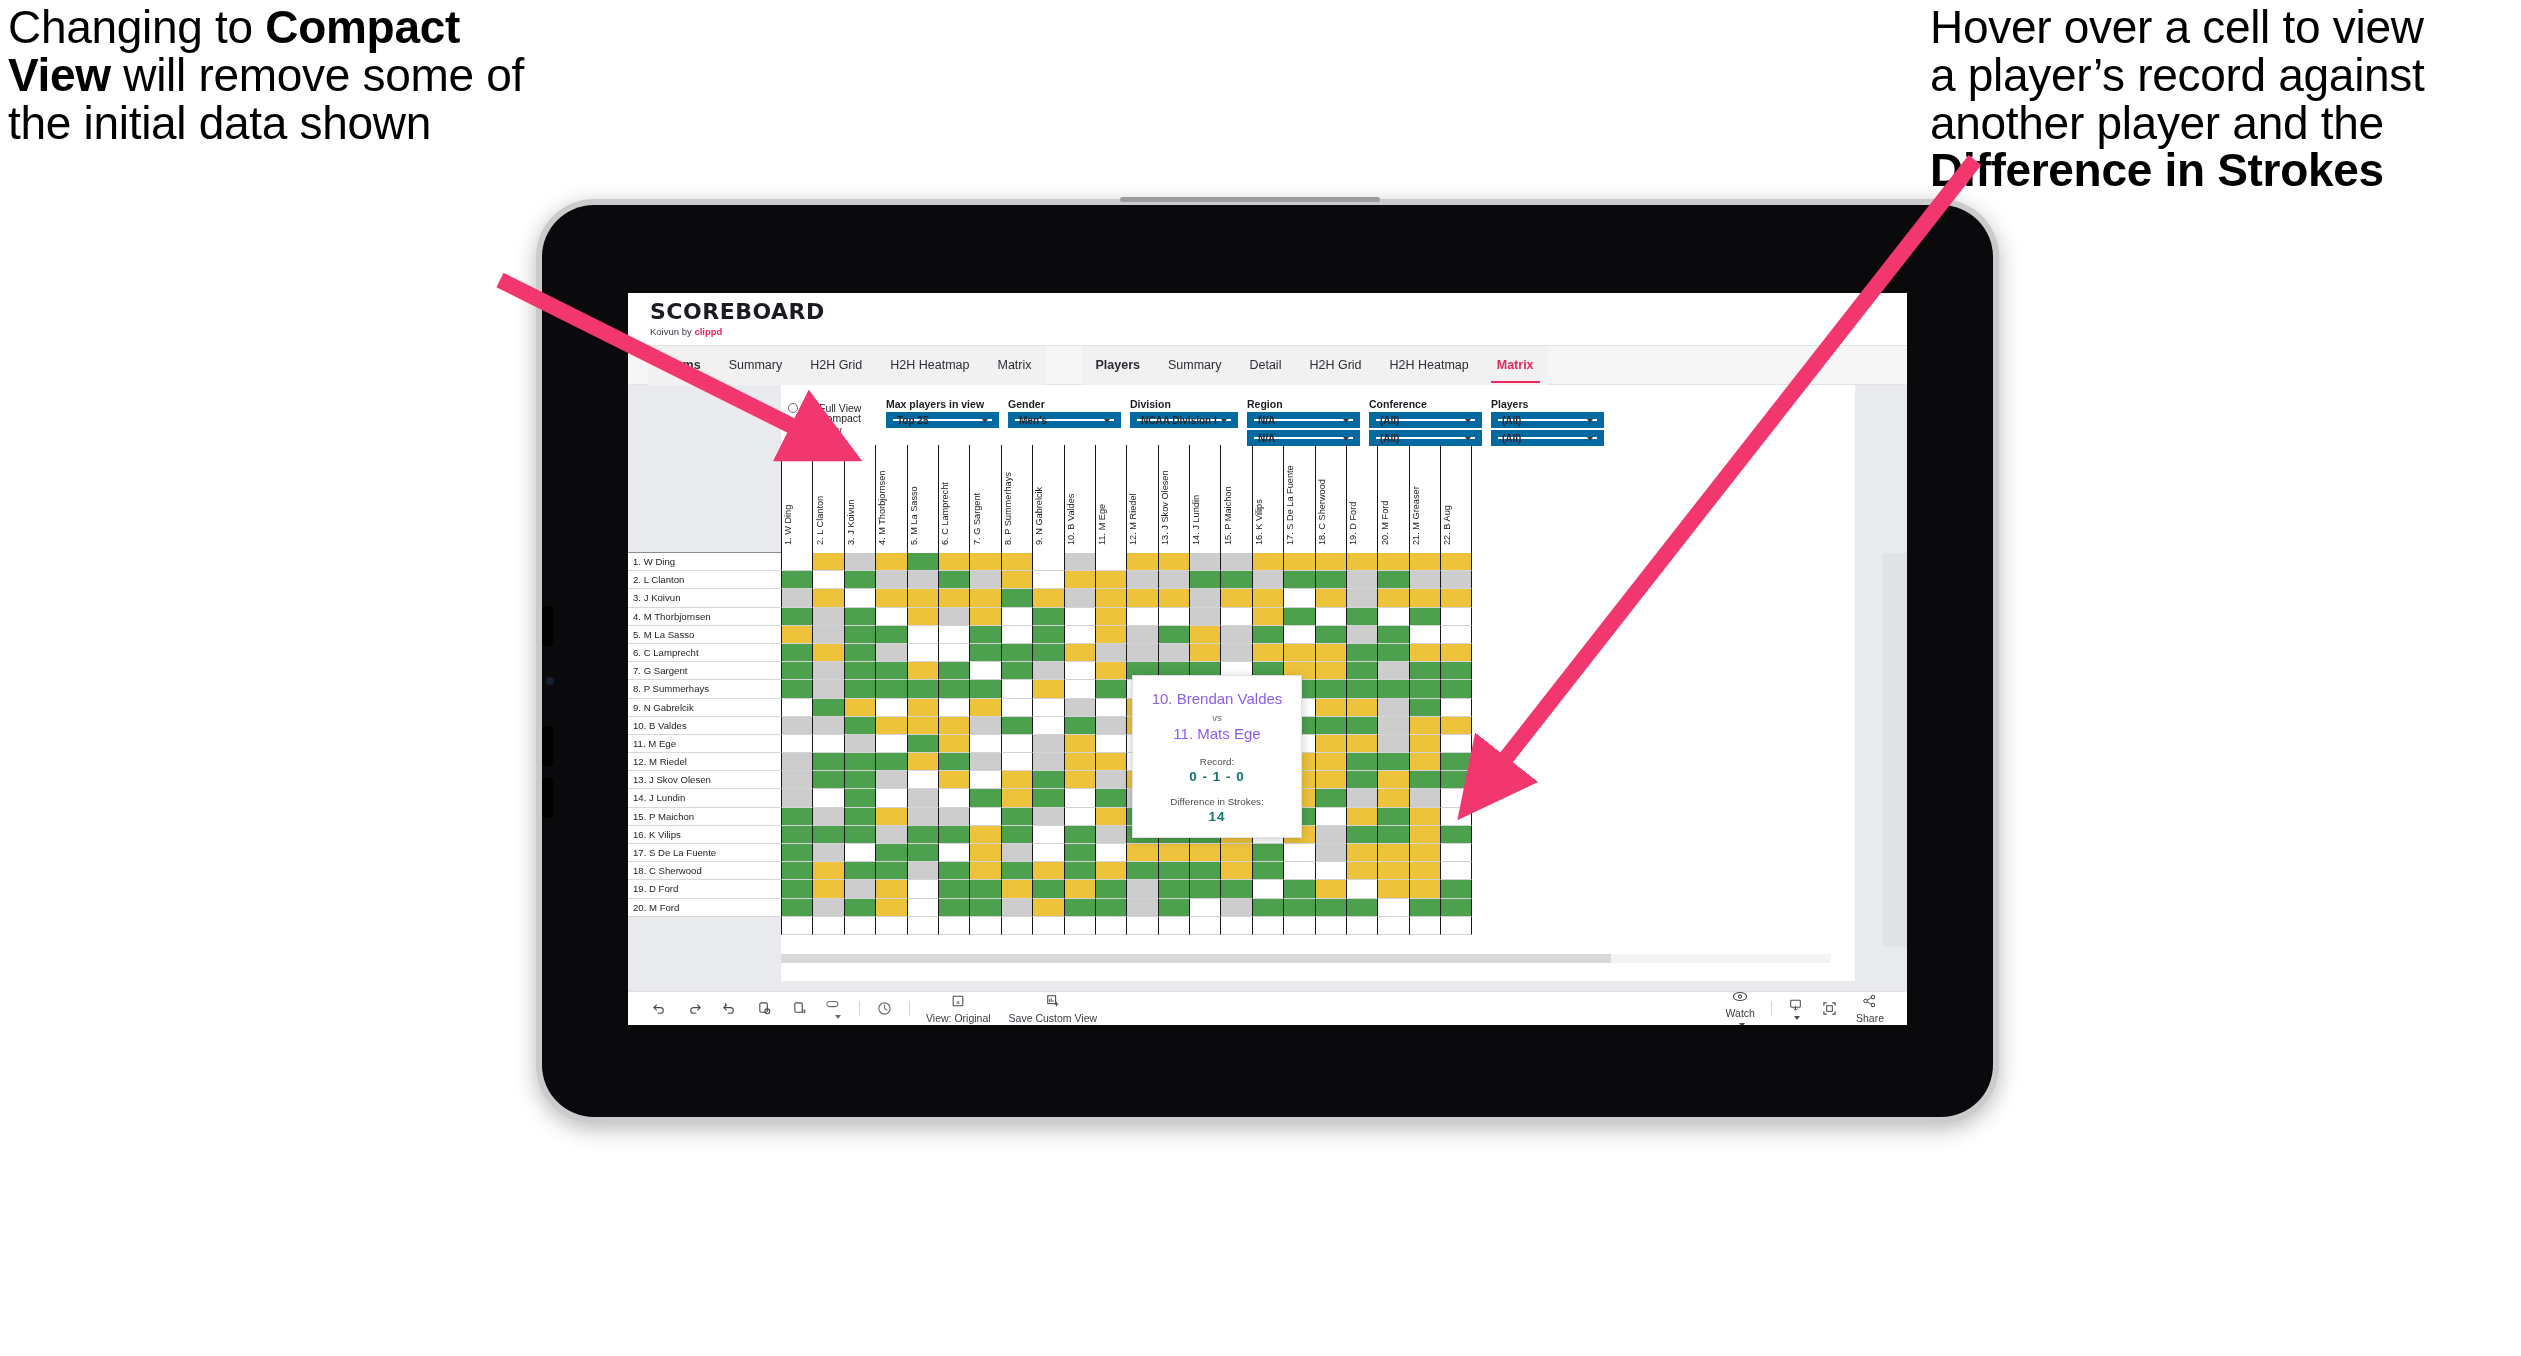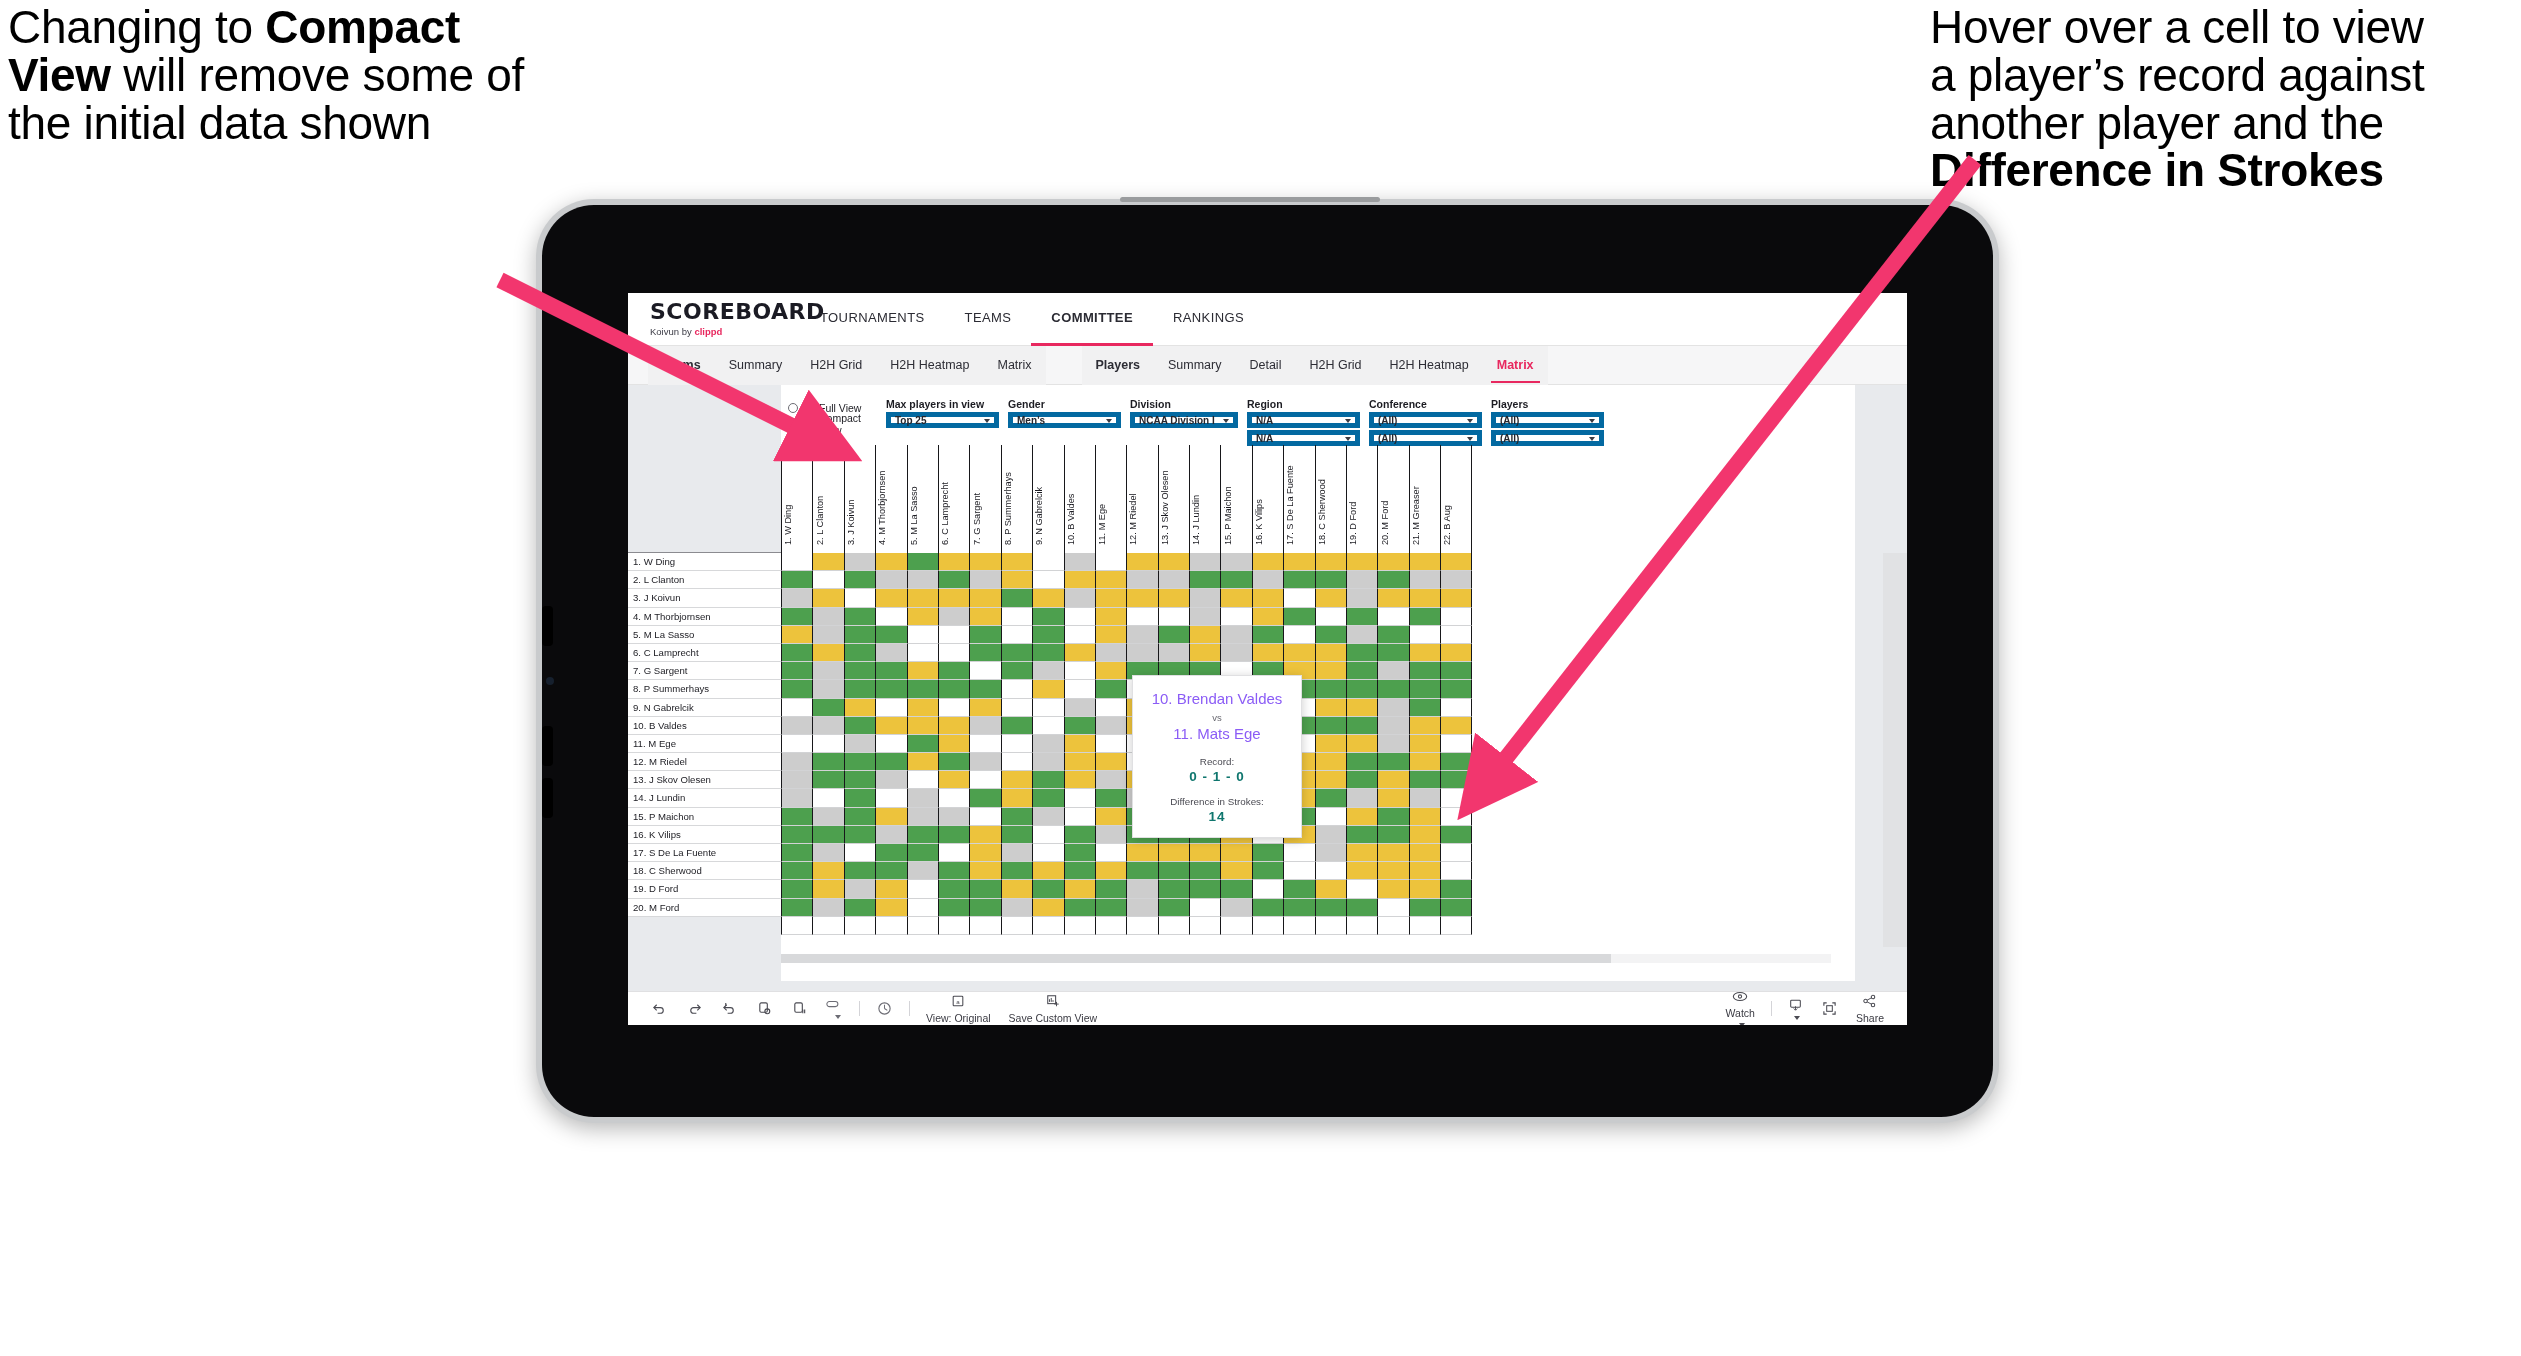"TOURNAMENTS" div { html: <div> <div>TOURNAMENTS</div> <div>TEAMS</div> <div>COMMITTEE</div> <div>RANKINGS</div> </div> -> none }
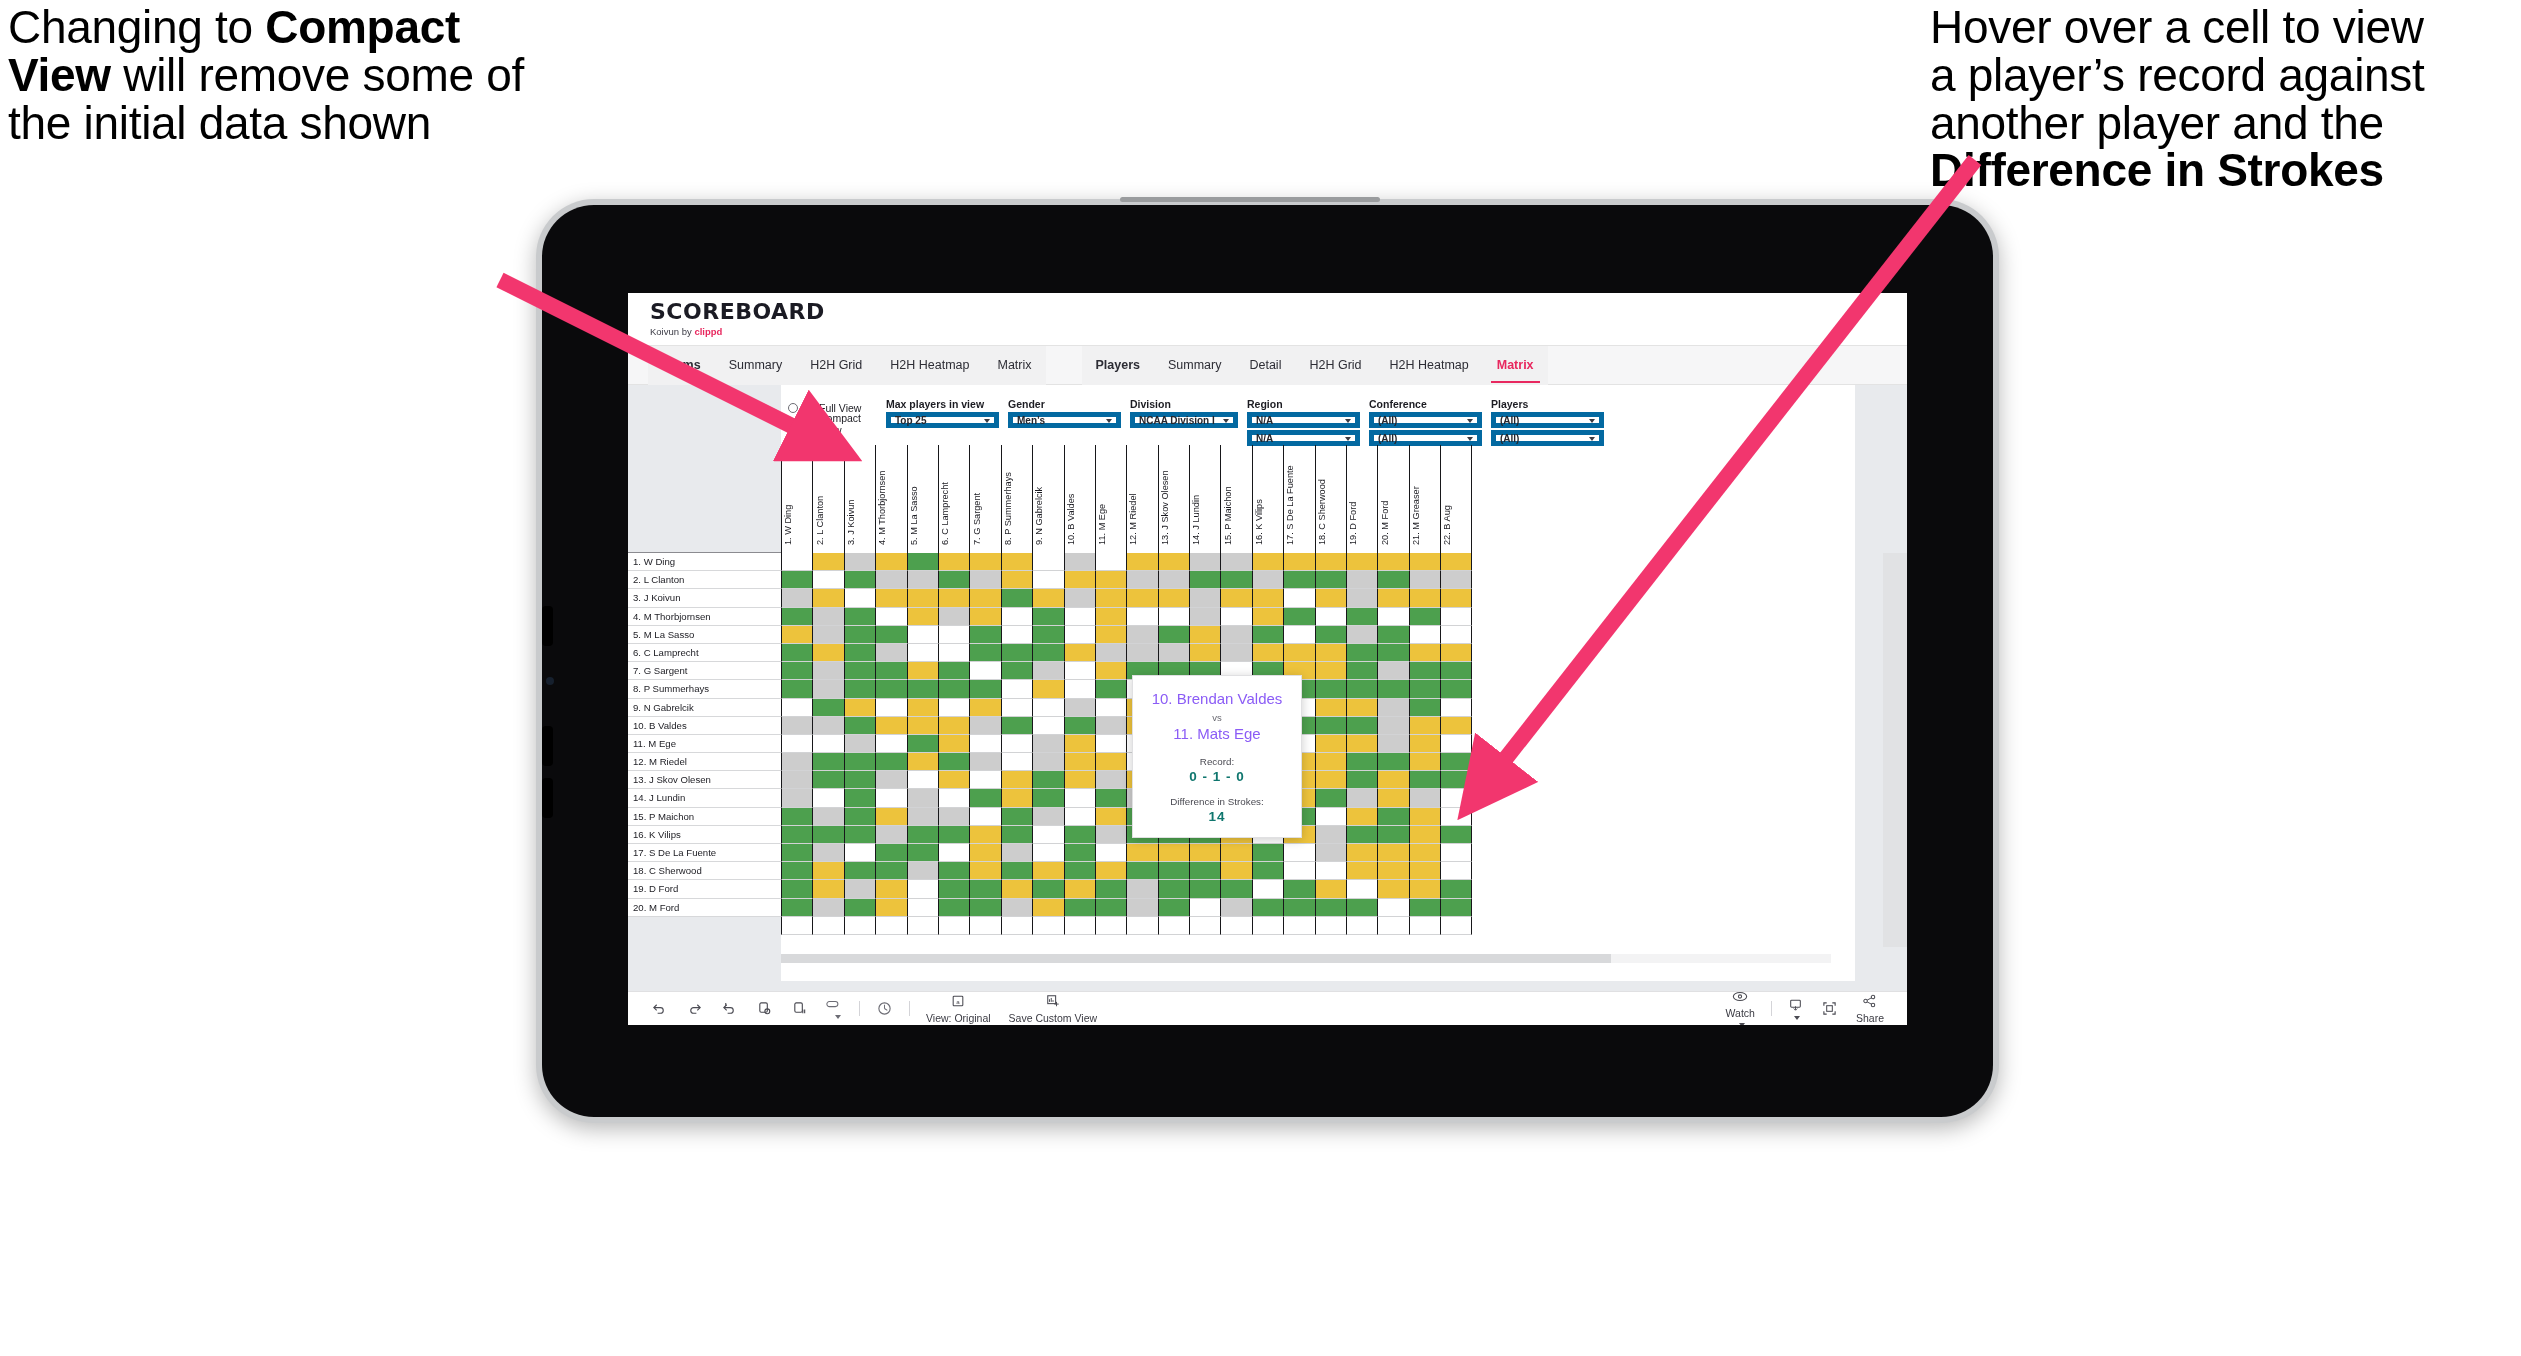"Top 25" .fsel { border: 5px solid #0369a1 -> 7px solid #0369a1 }
